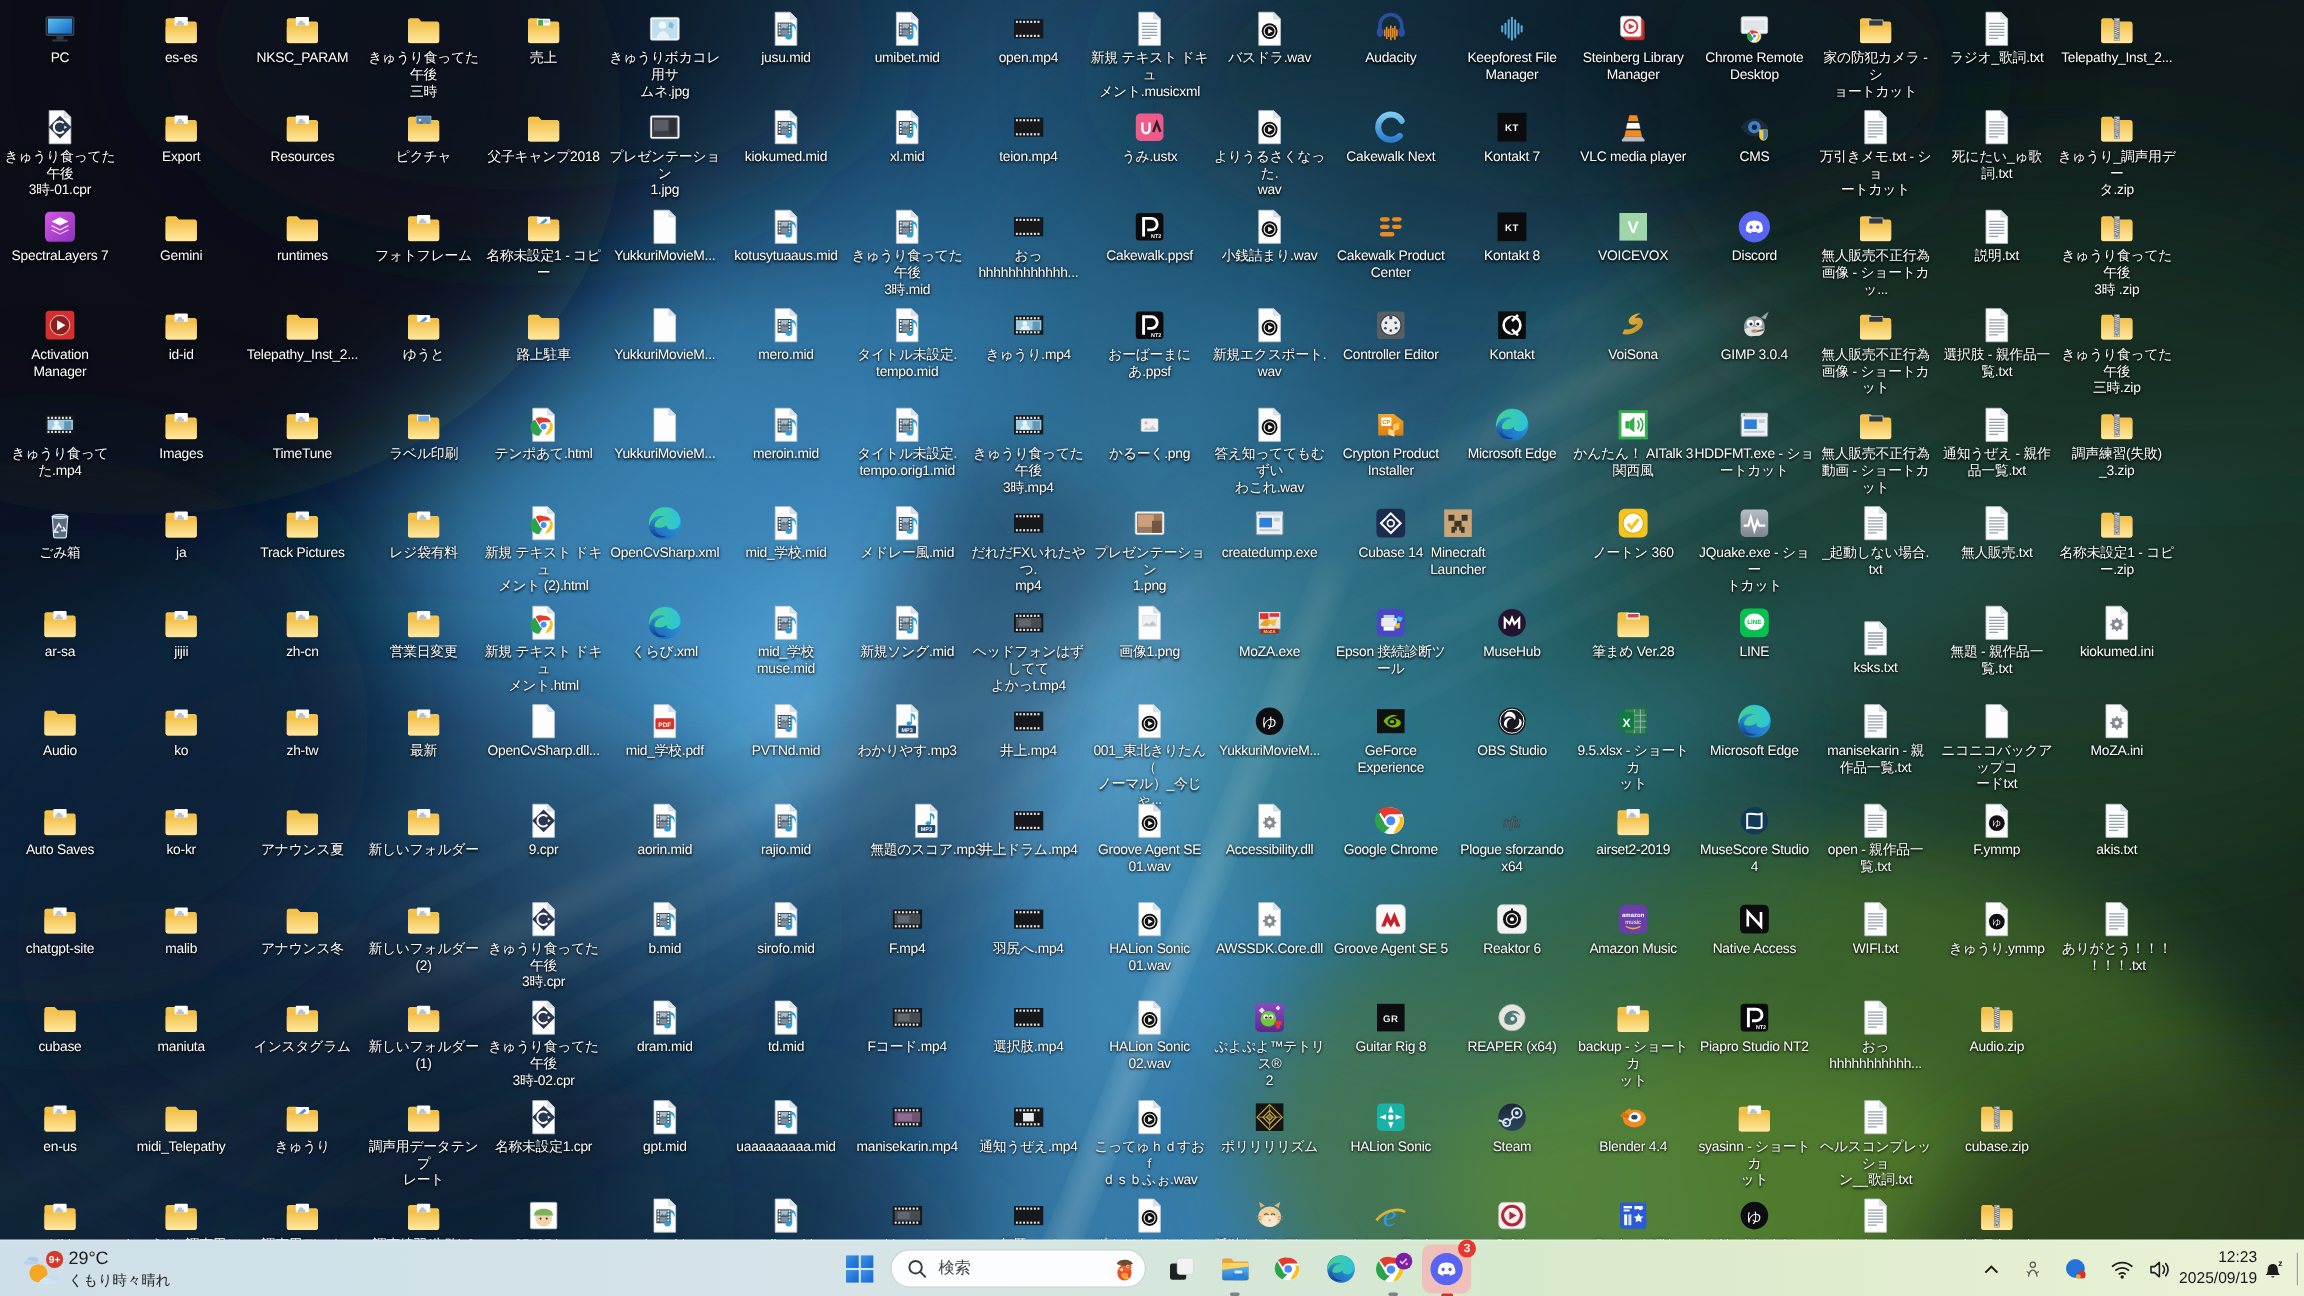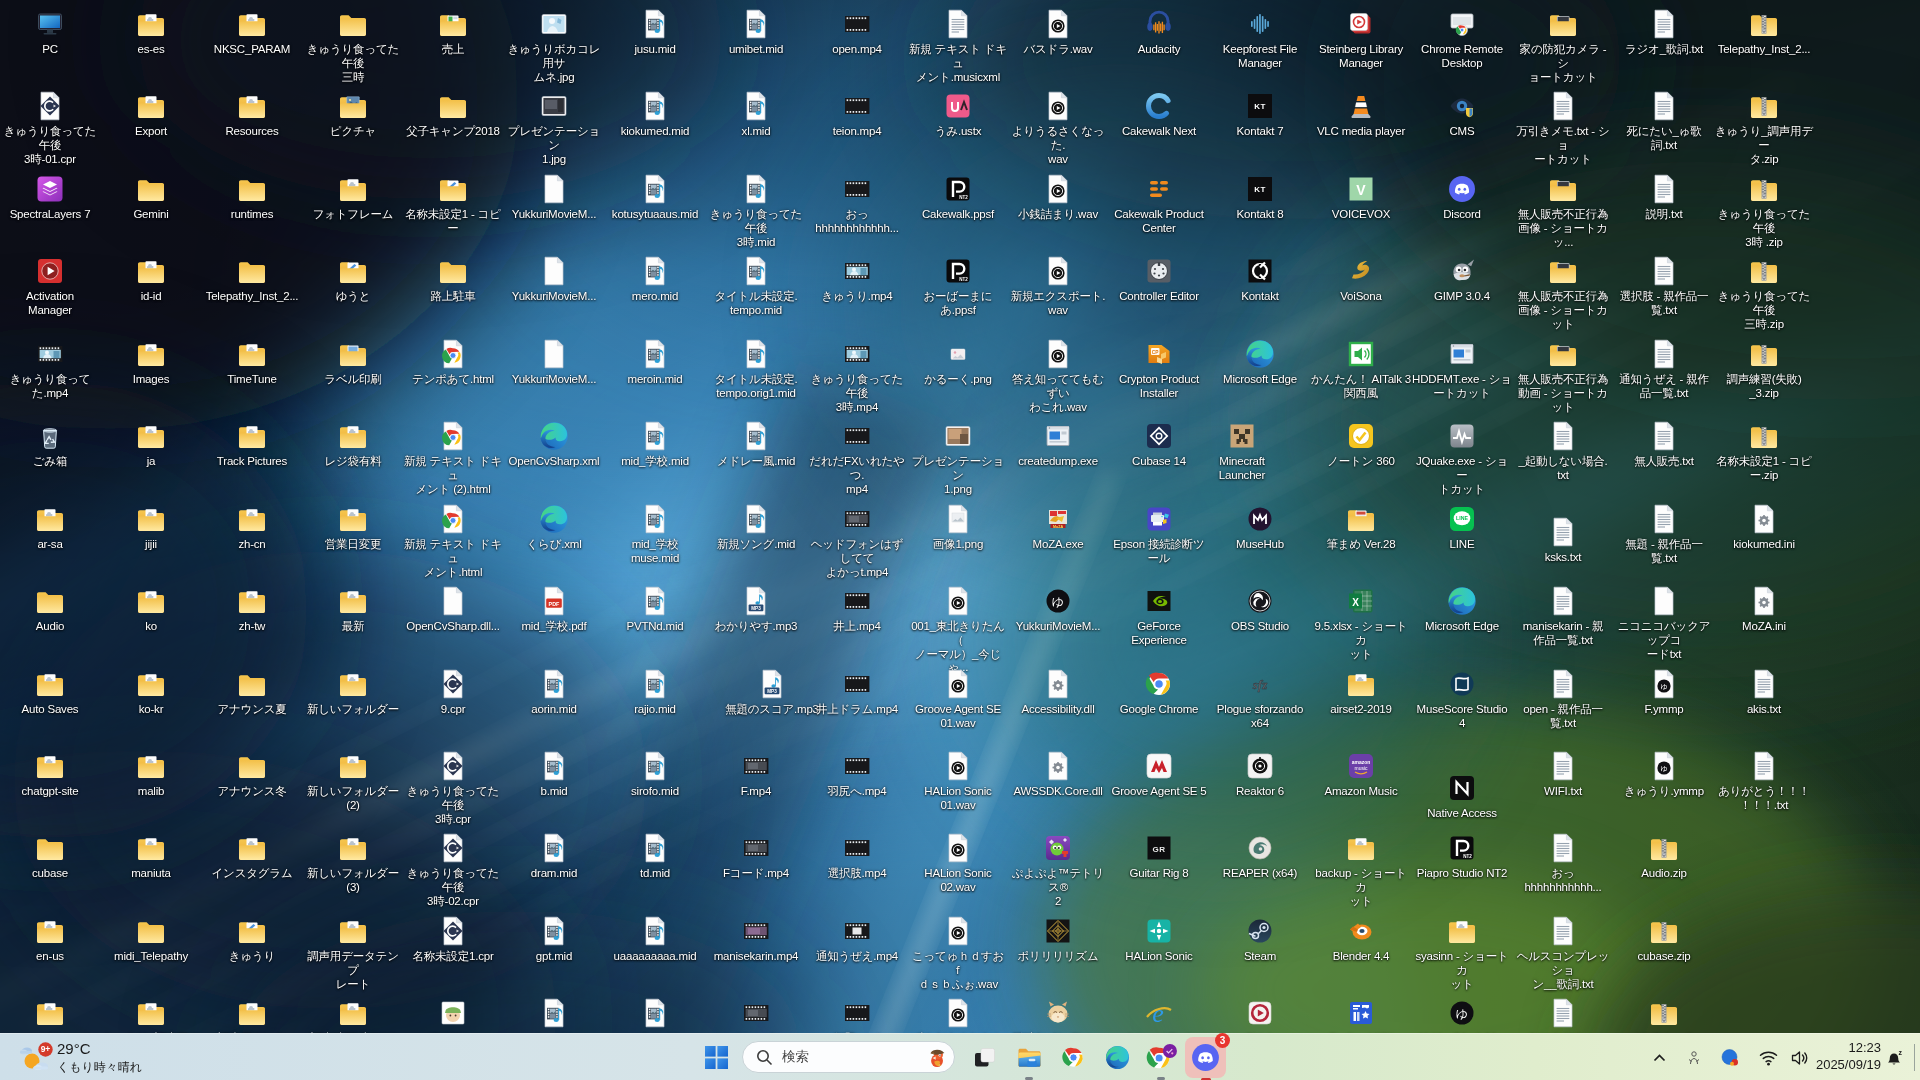"Minecraft" div.cell { left: 1192px -> 1165px }
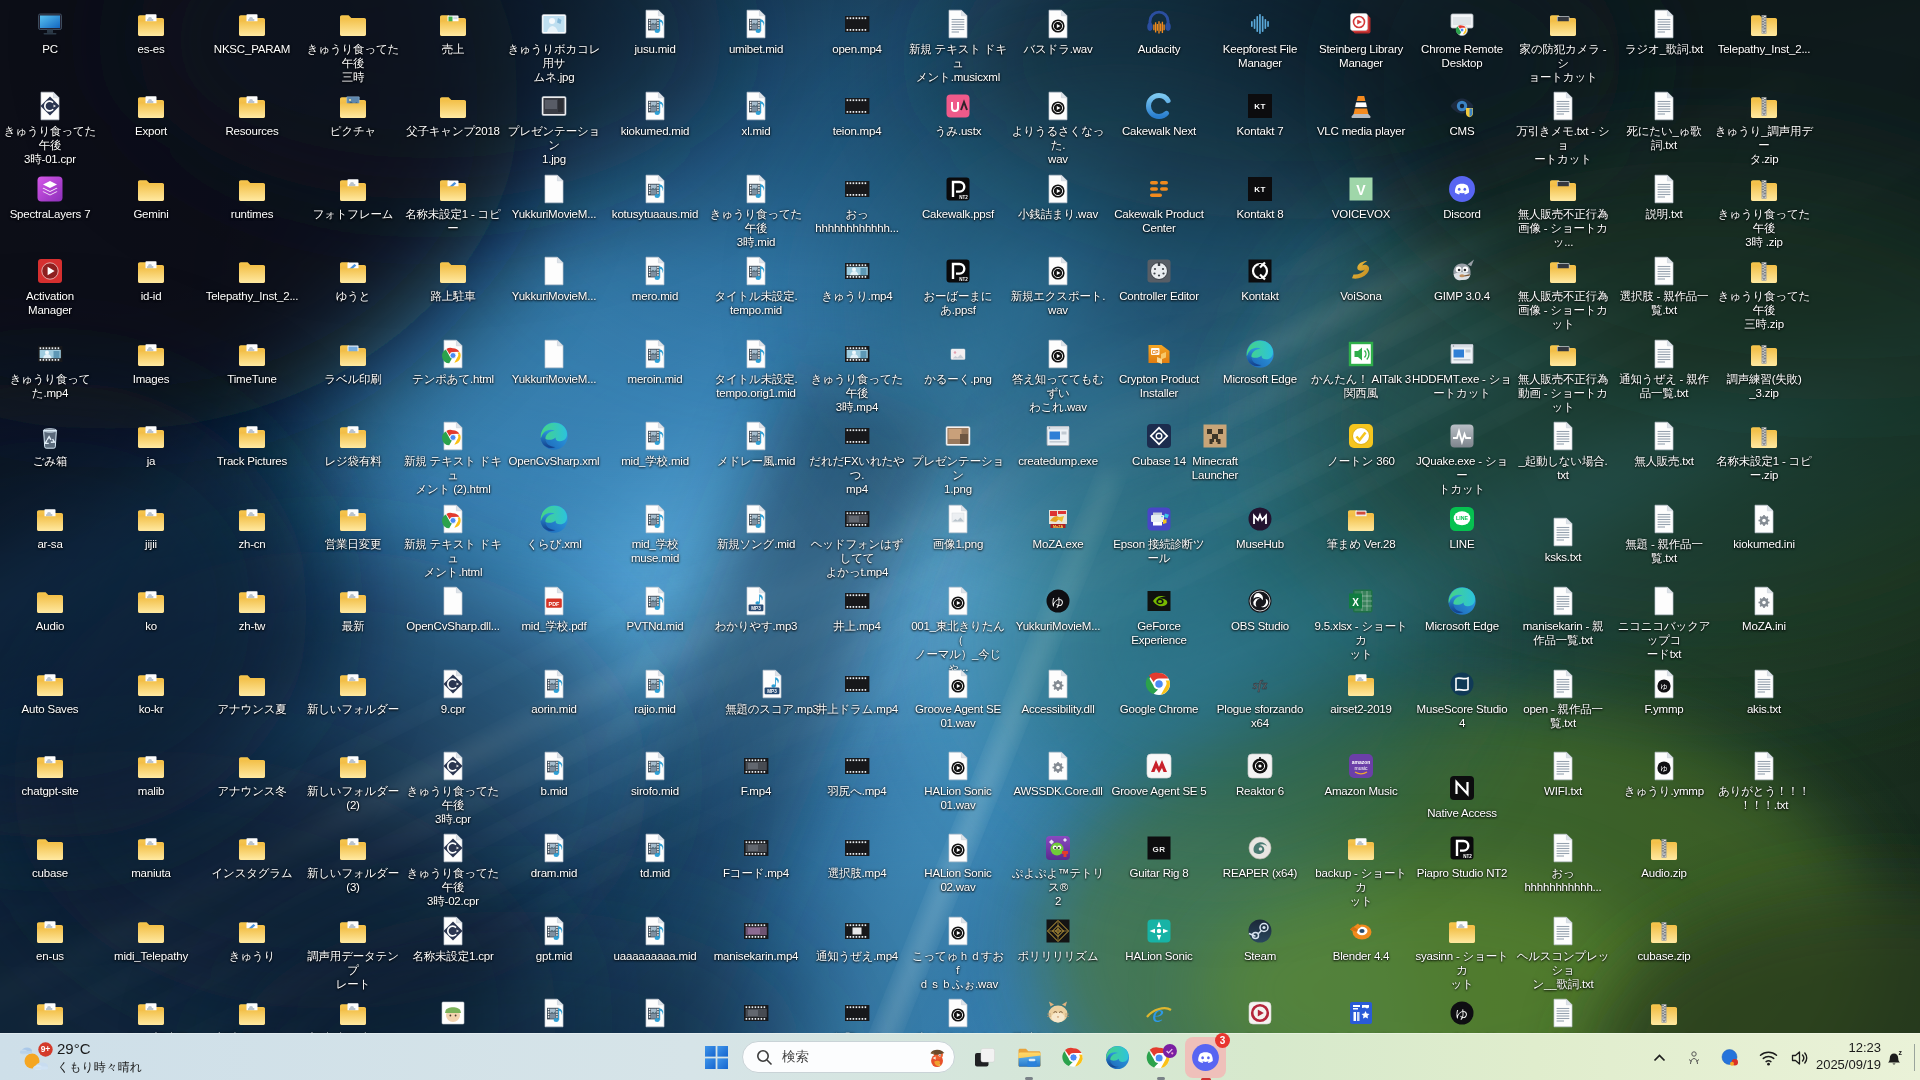"Native Access" div.cell { top: 772px -> 750px }
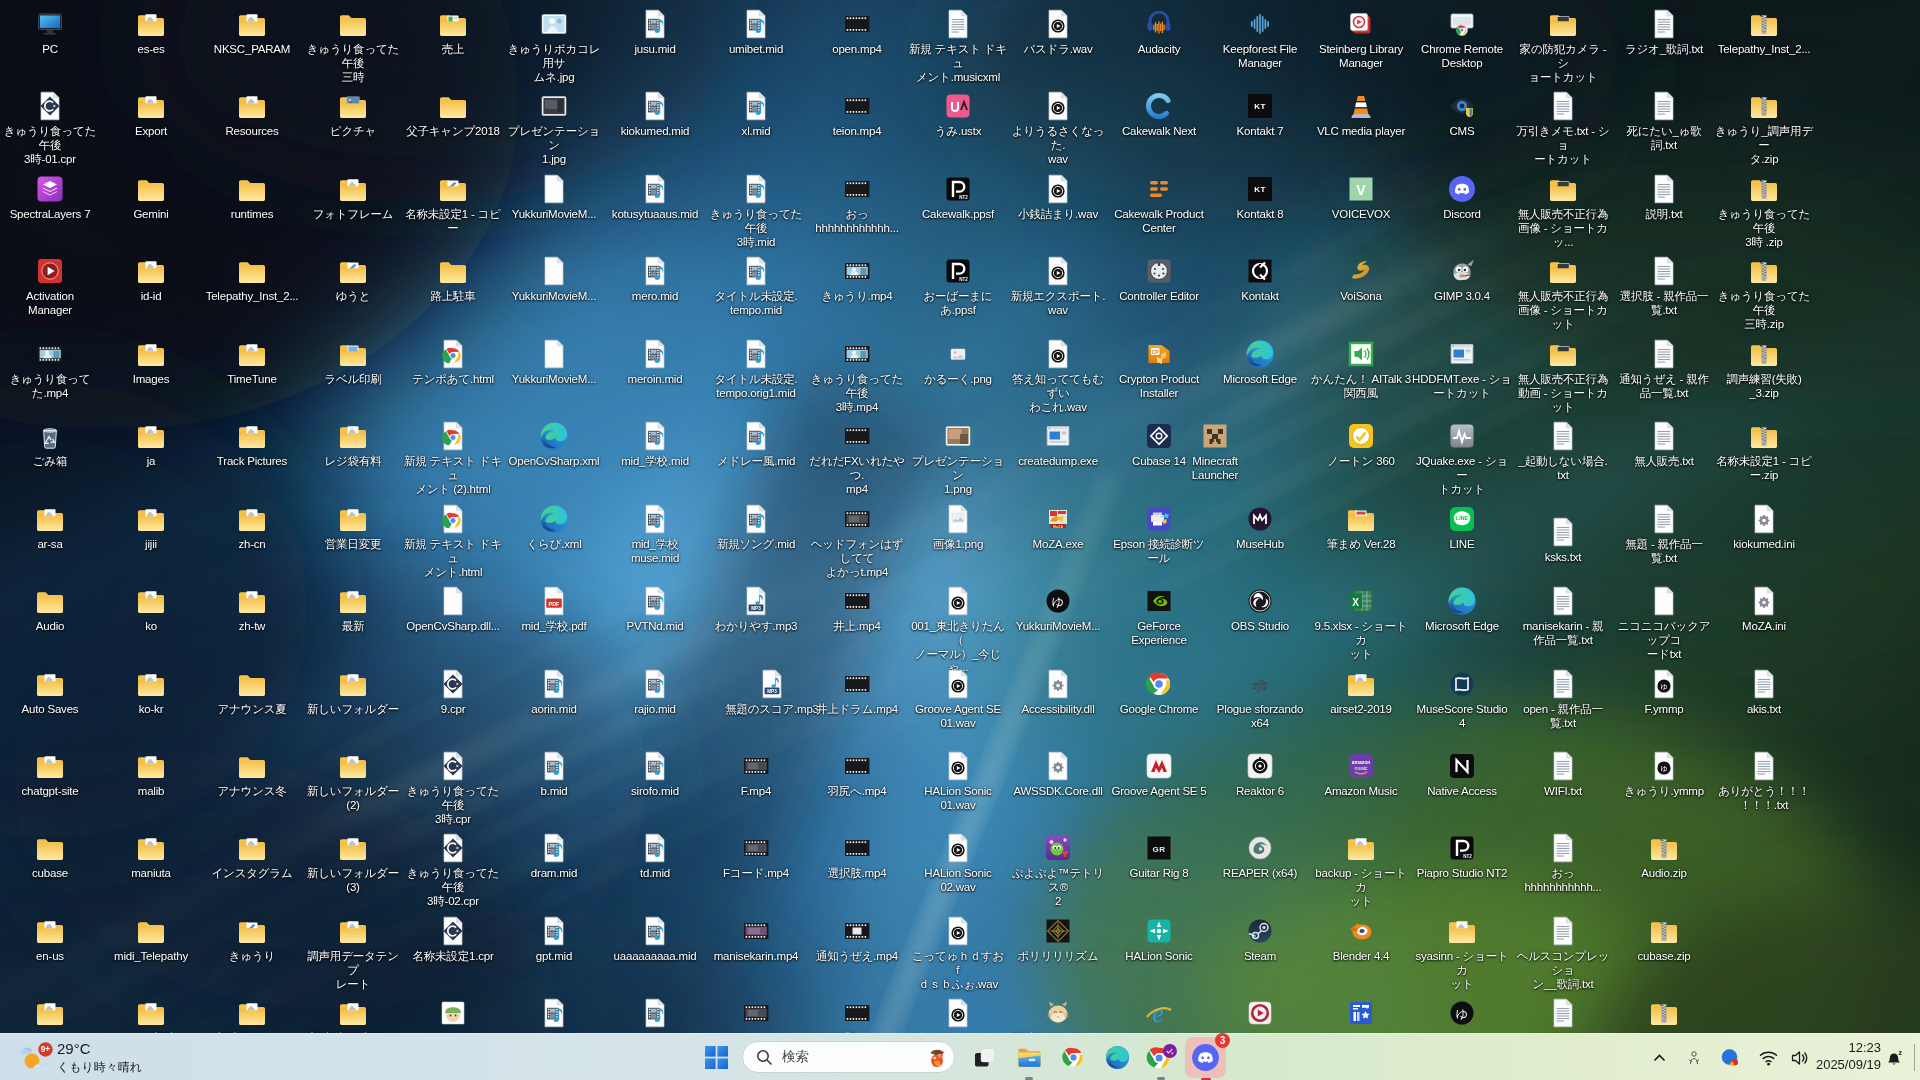"新しいフォルダー (3)" div.lb { text: 3 -> 1 }
